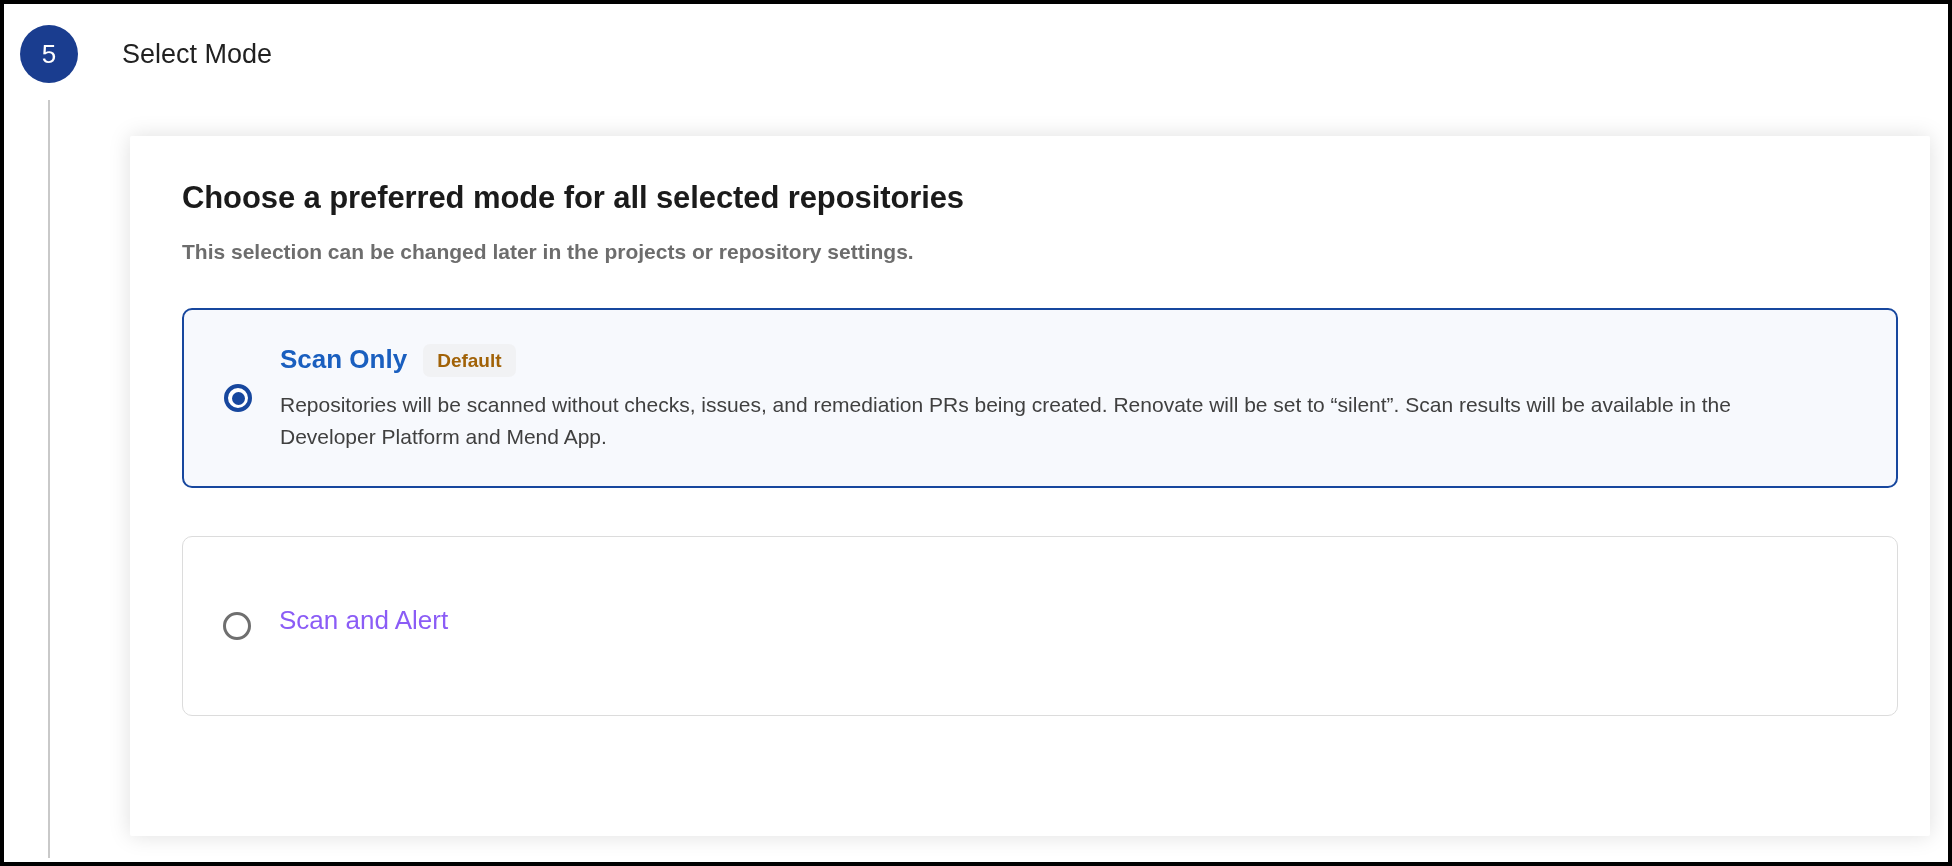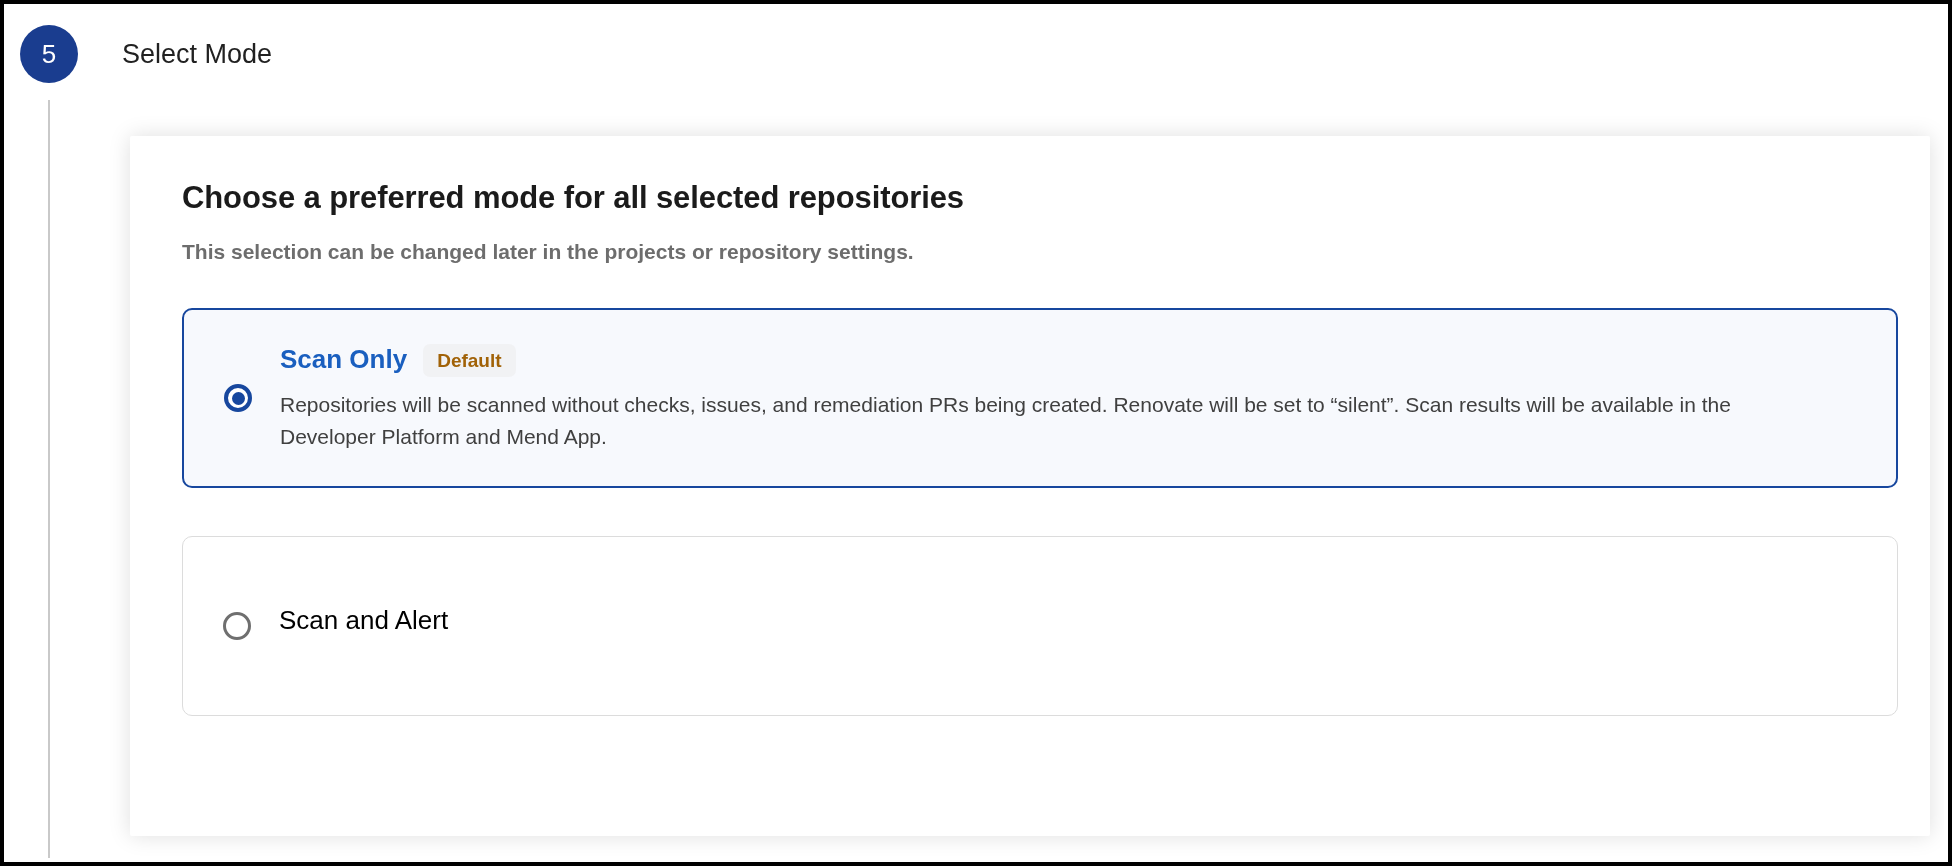"Scan and Alert" .option-title.plain { color: #000000 -> #8b5cf6 }
